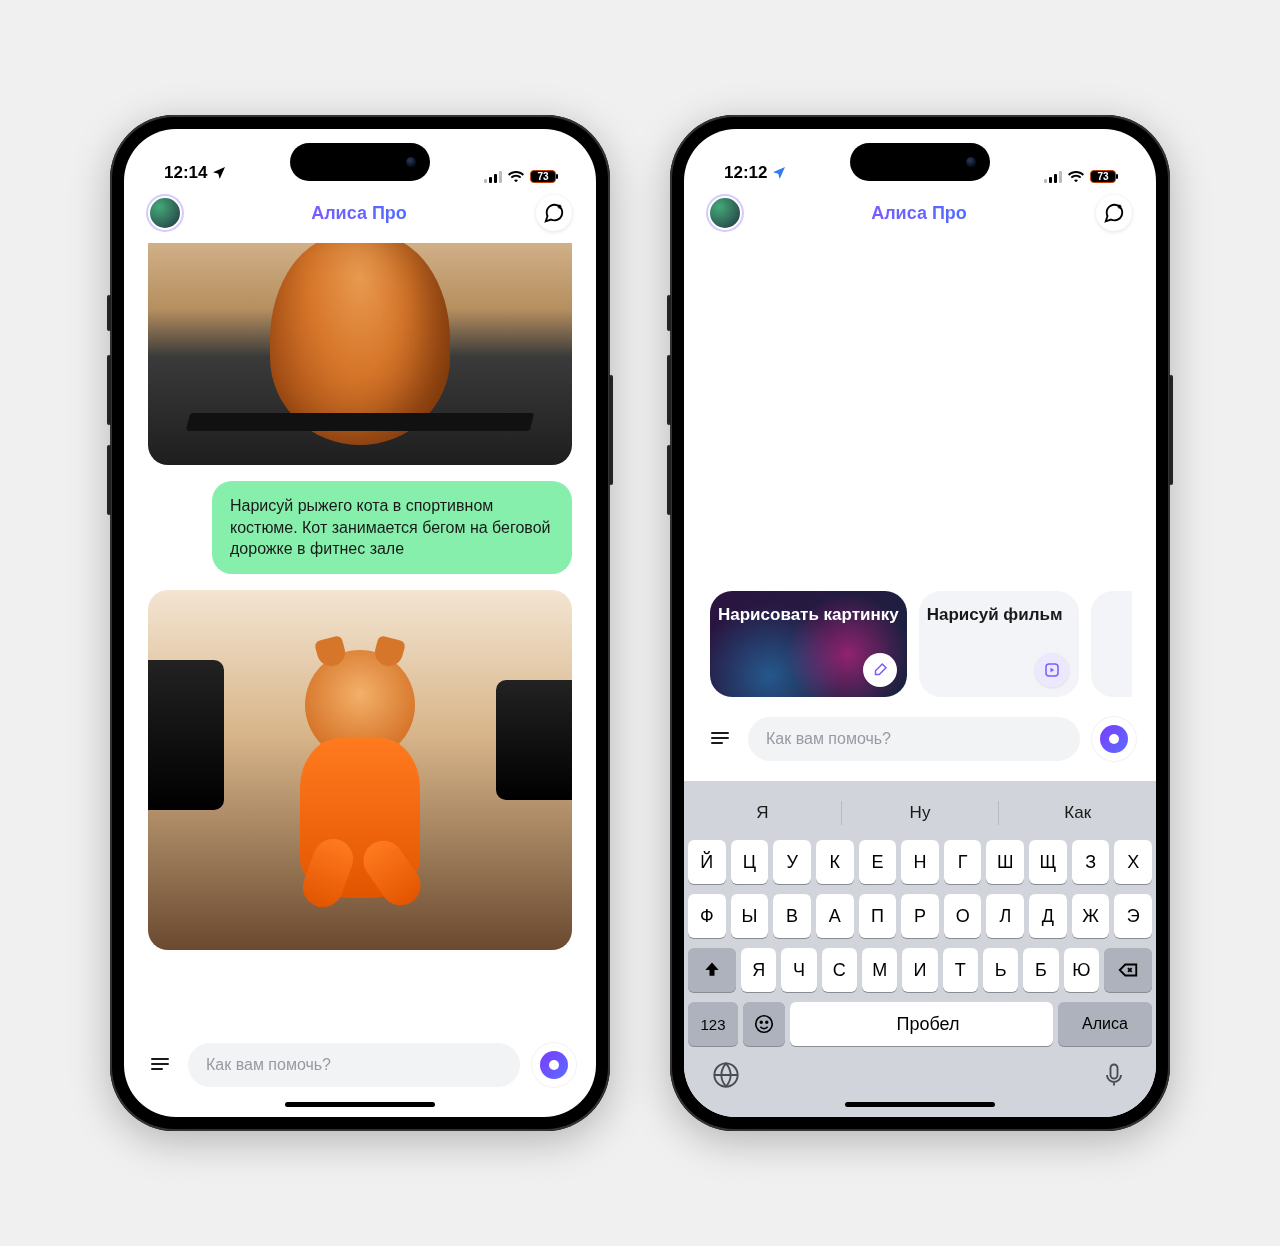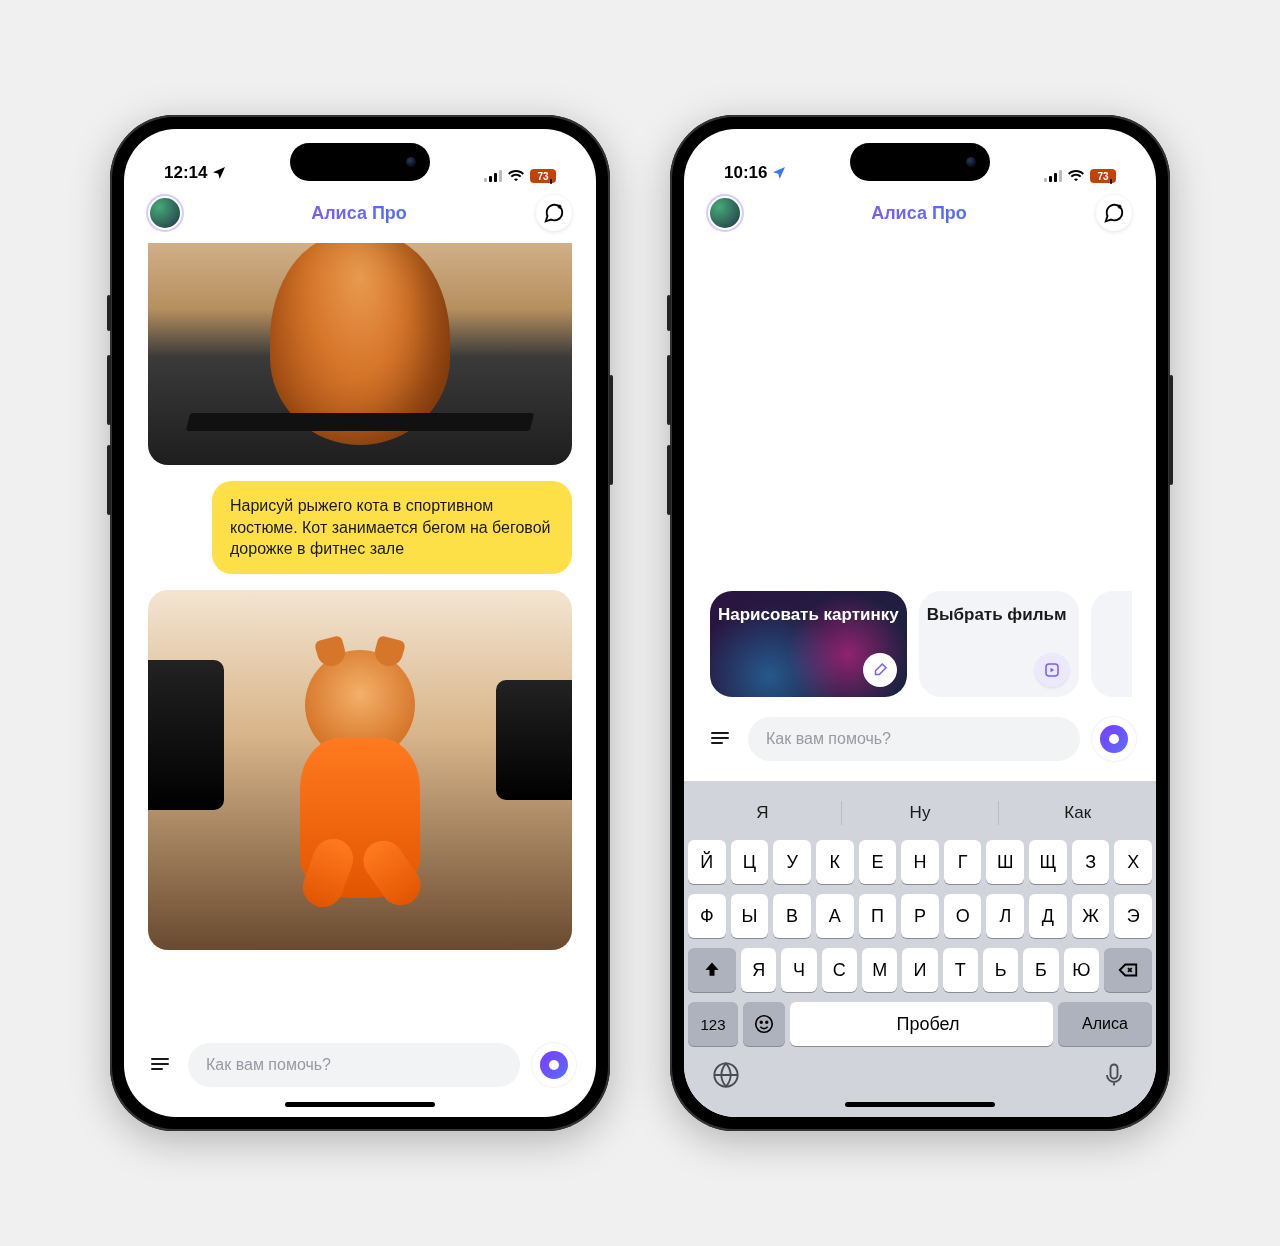"73" .battery-body { border: 7px solid #c2410c -> 1px solid #c2410c }
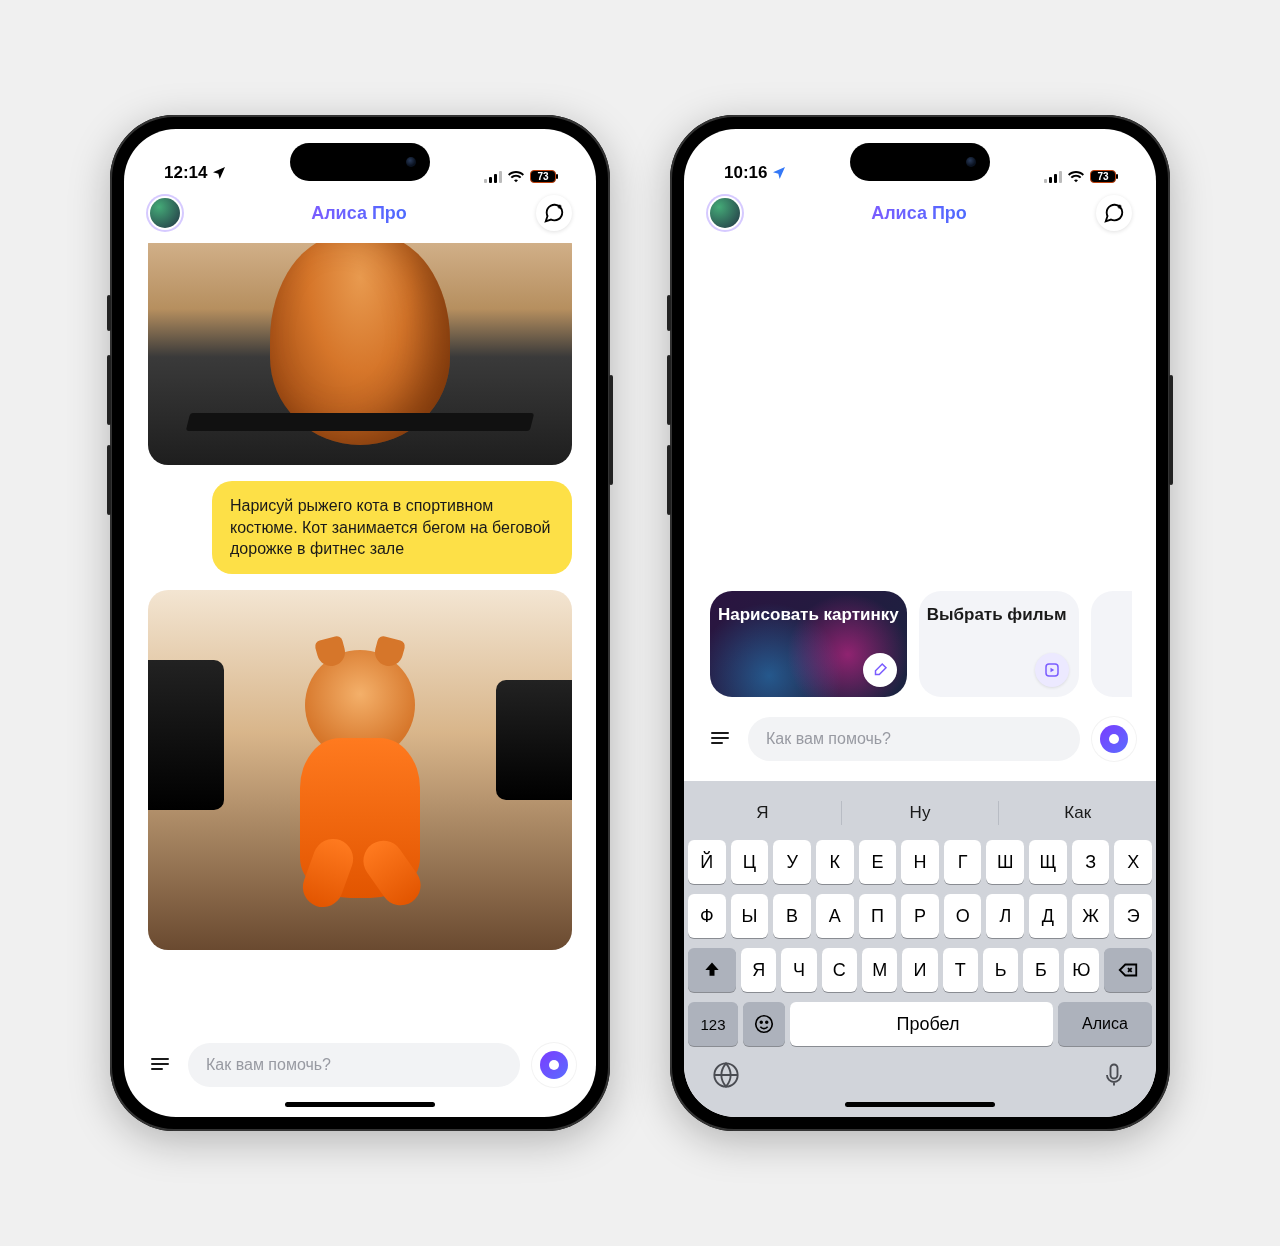"10:16" span { text: 10:16 -> 12:12 }
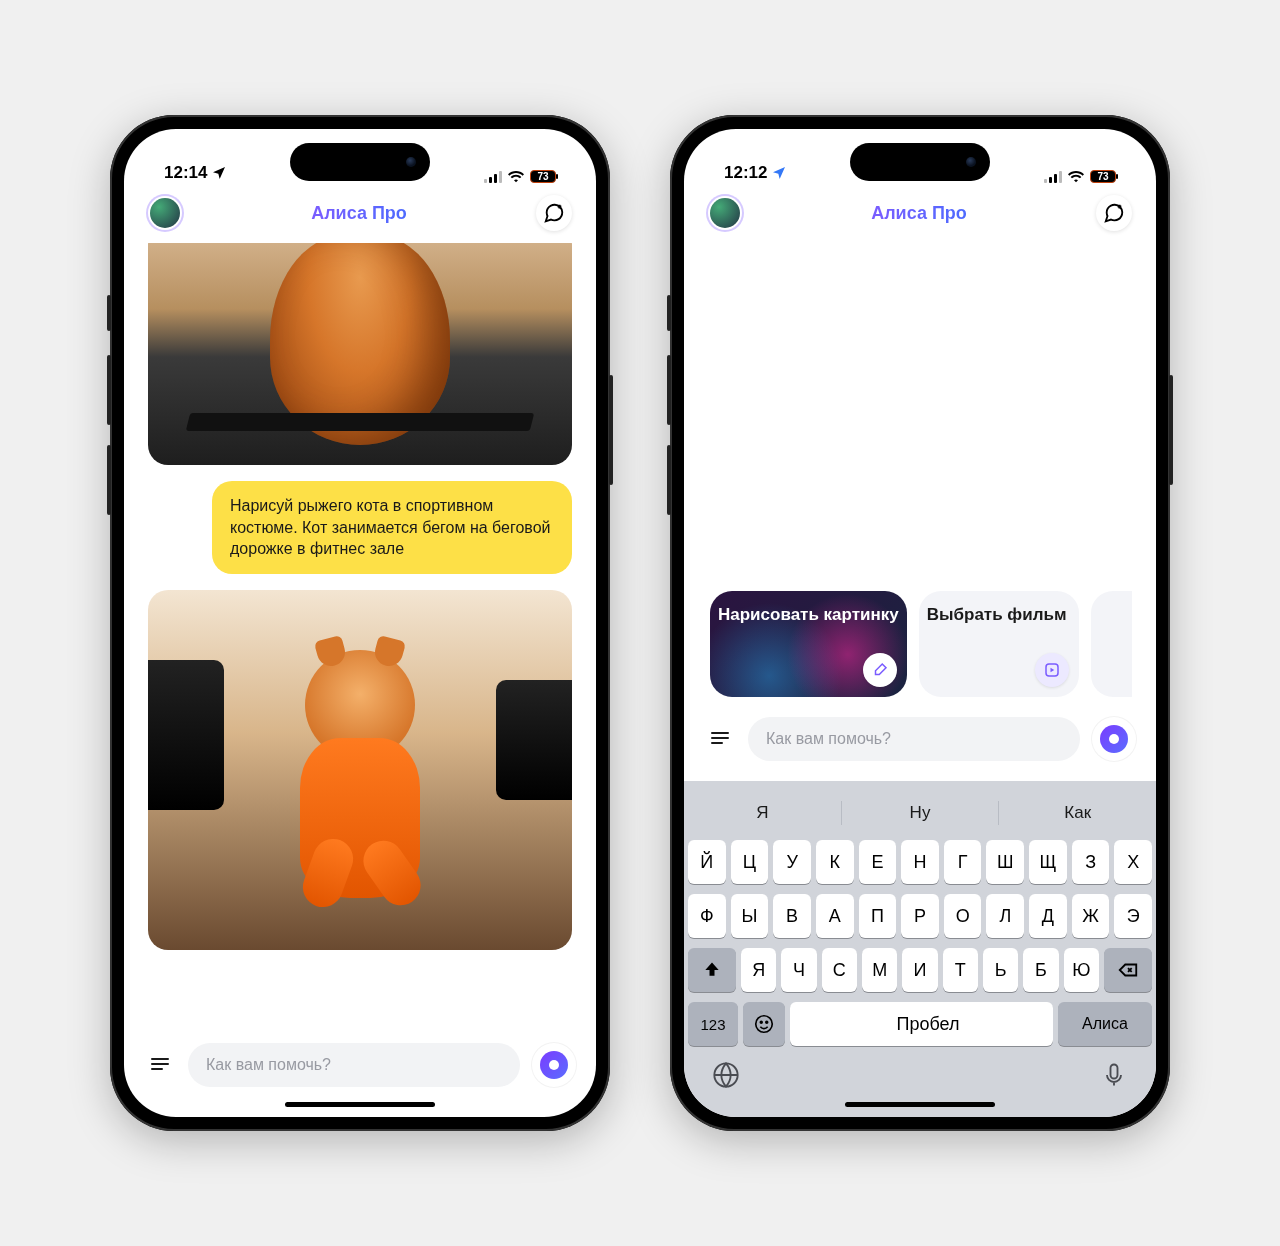"Нарисуй рыжего кота в спортивном" .user-msg { background: #fde047 -> #86efac }
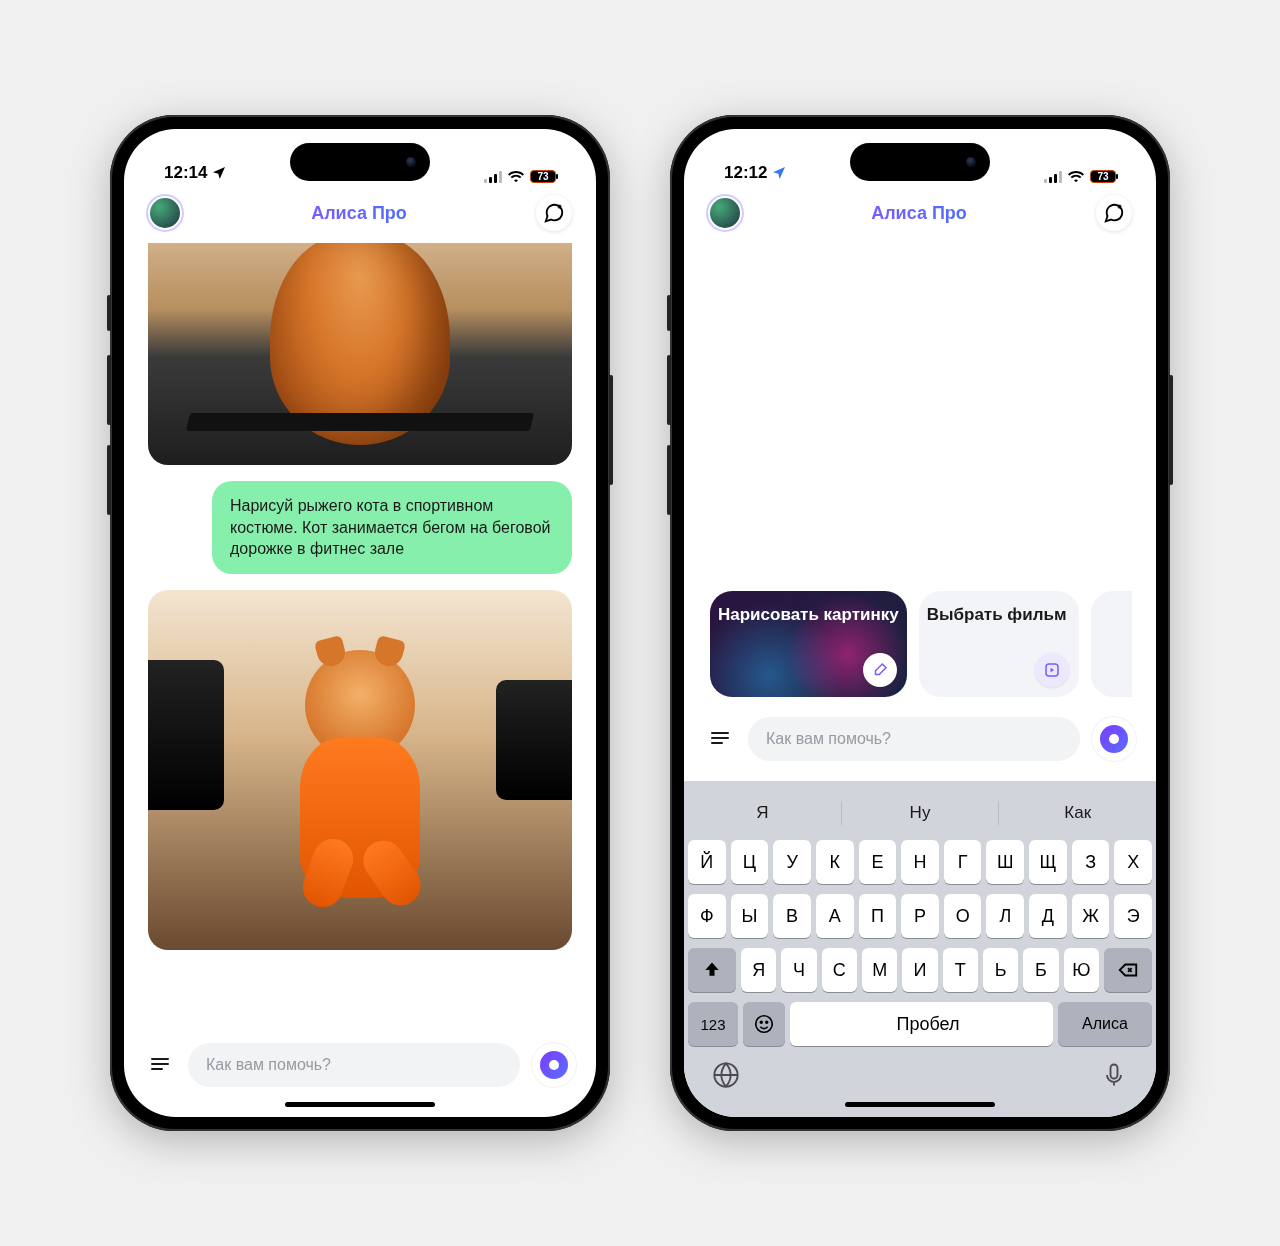"Выбрать фильм" div { text: Выбрать -> Нарисуй }
